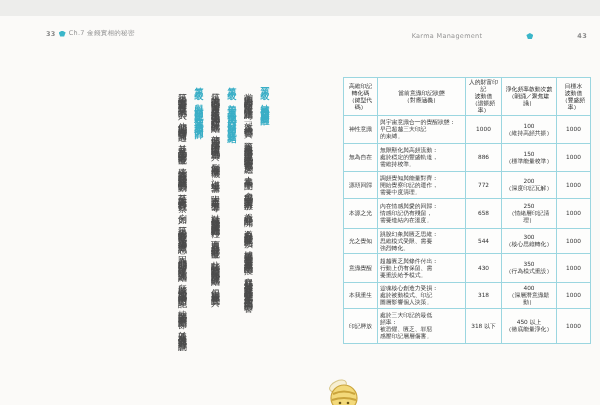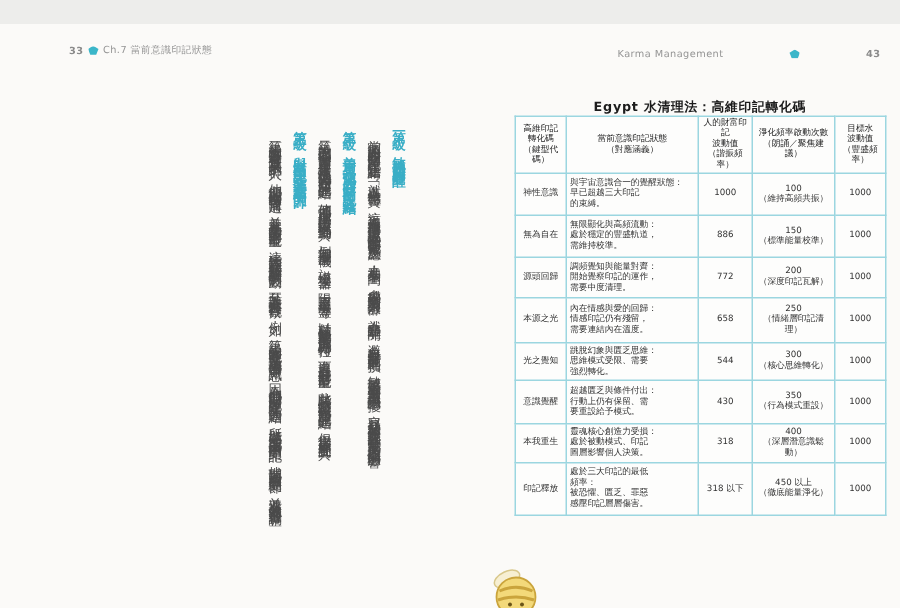"Ch.7 當前意識印記狀態" span { text: 當前意識印記狀態 -> 金錢實相的秘密 }
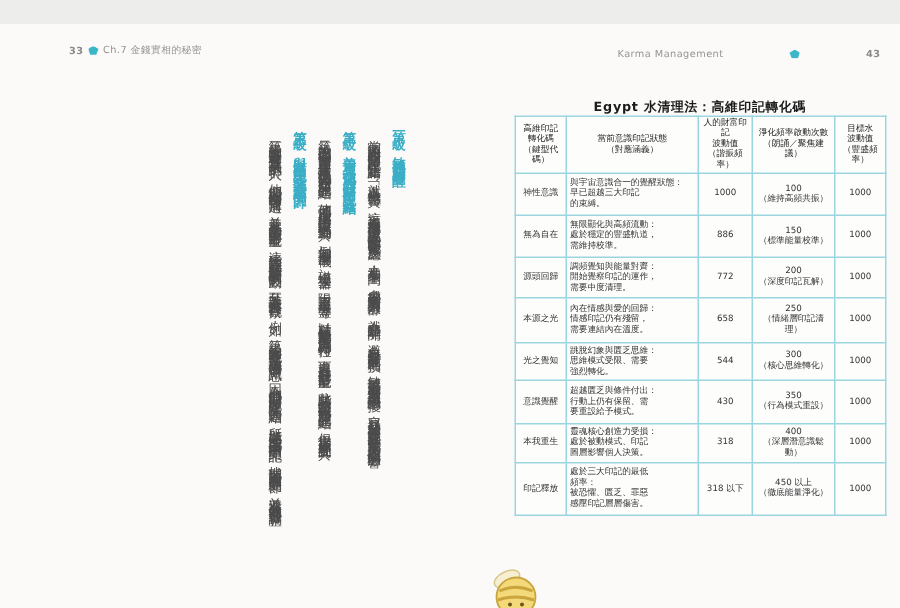"Egypt 水清理法：高維印記轉化碼" div.tbl-title { html: <div>Egypt 水清理法：高維印記轉化碼</div> -> none }
